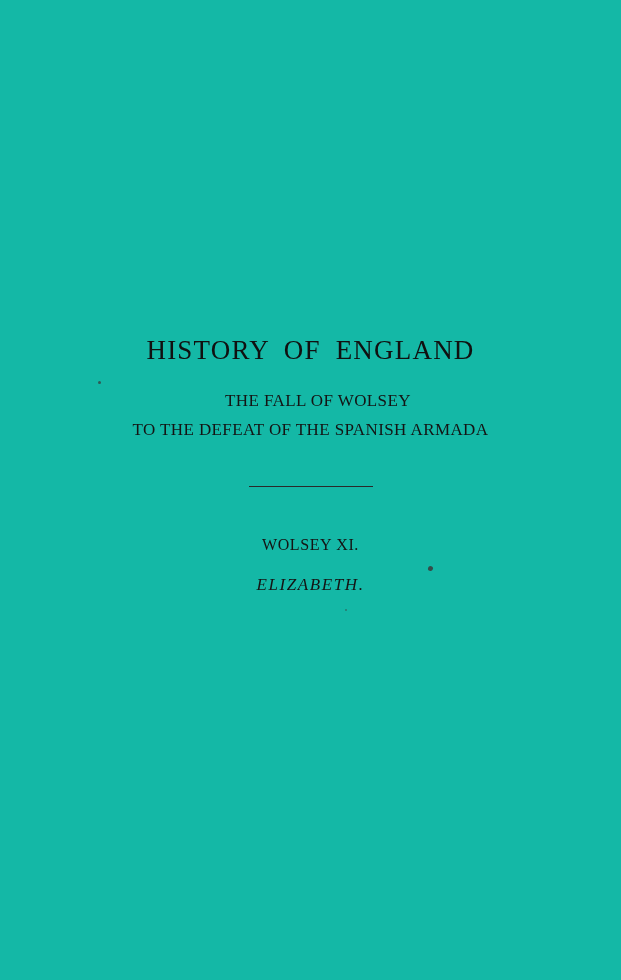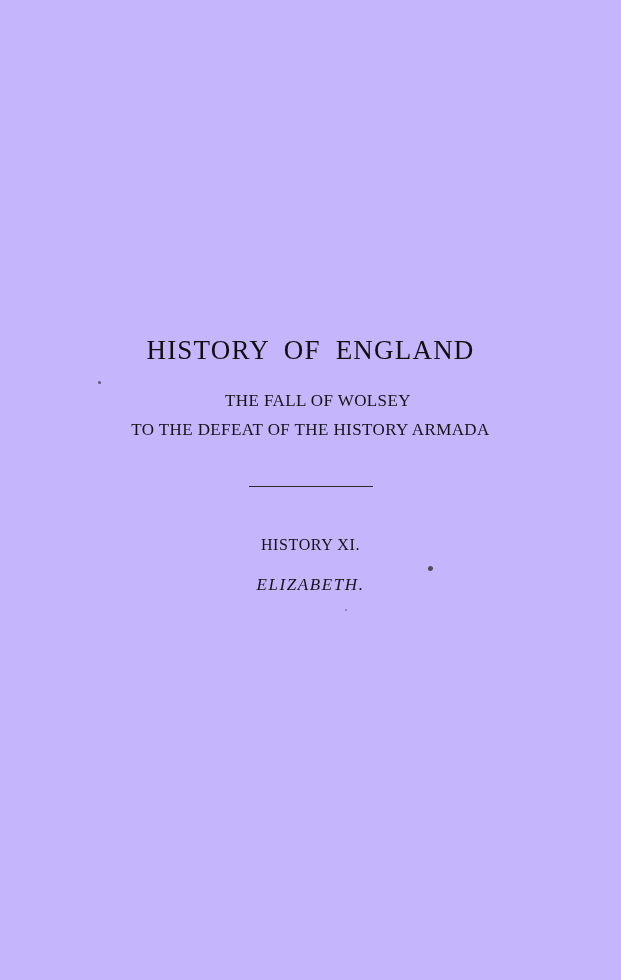"HISTORY OF ENGLAND" .page { background: #c4b5fd -> #14b8a6 }
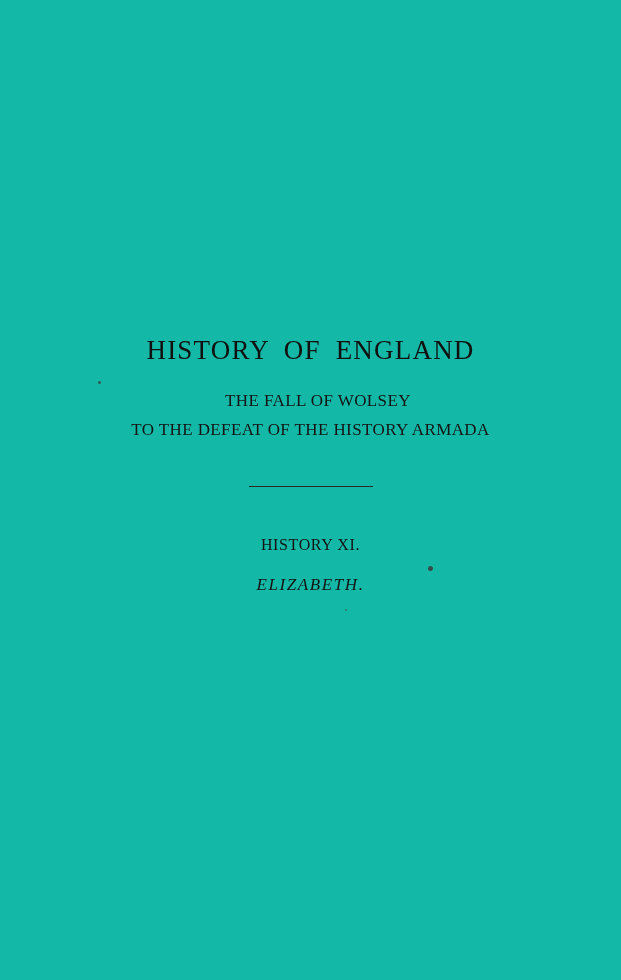"TO THE DEFEAT OF THE" div.sub-line-2 { text: HISTORY -> SPANISH }
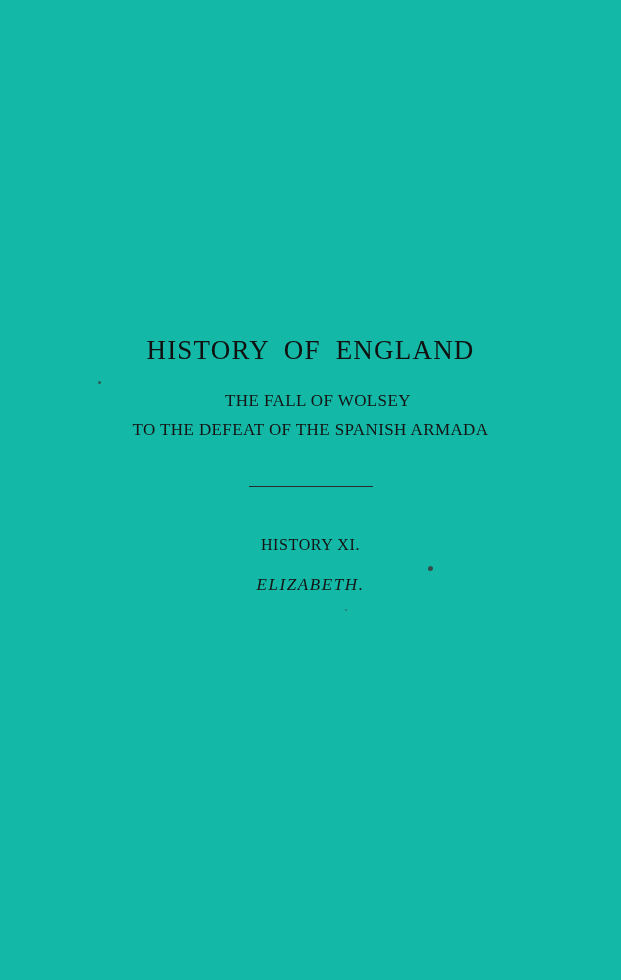"HISTORY XI." div.volume-line { text: HISTORY -> WOLSEY }
